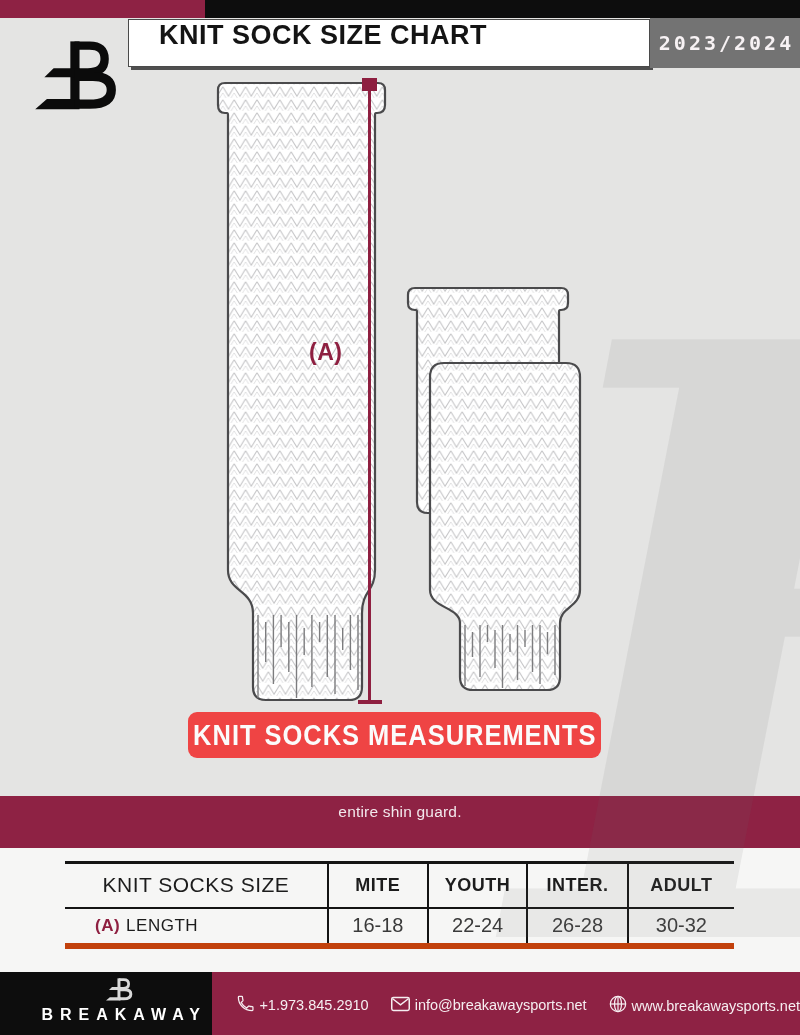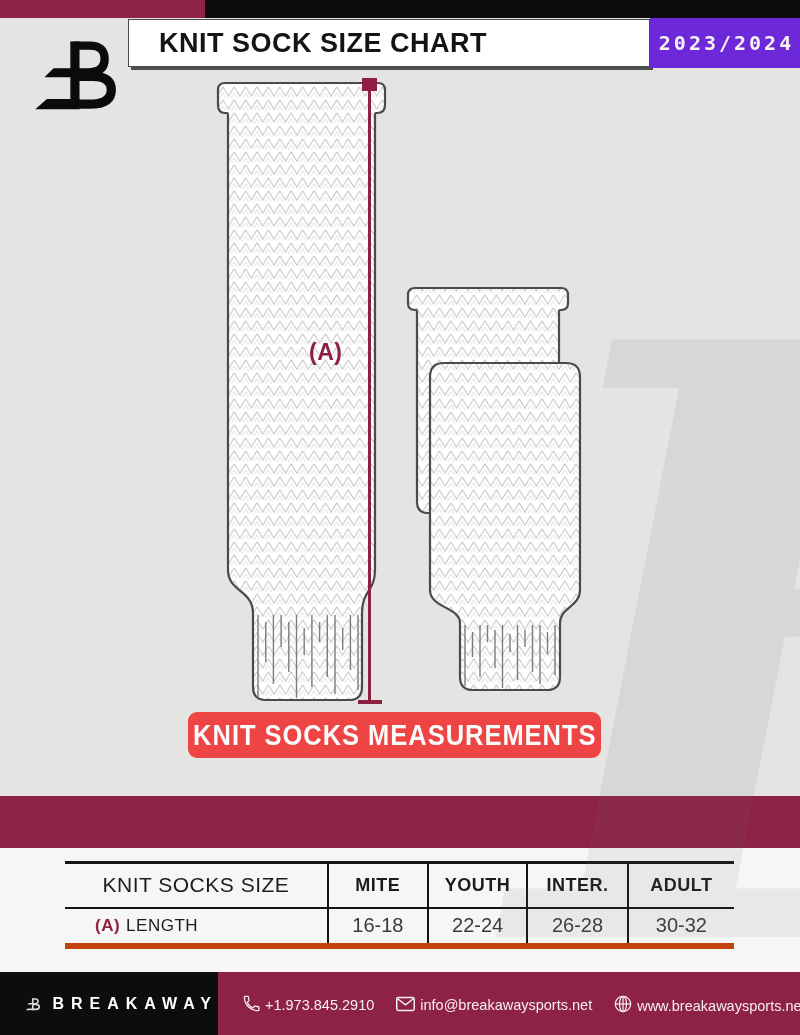"KNIT SOCK SIZE CHART" .title-bar { align-items: center -> none }
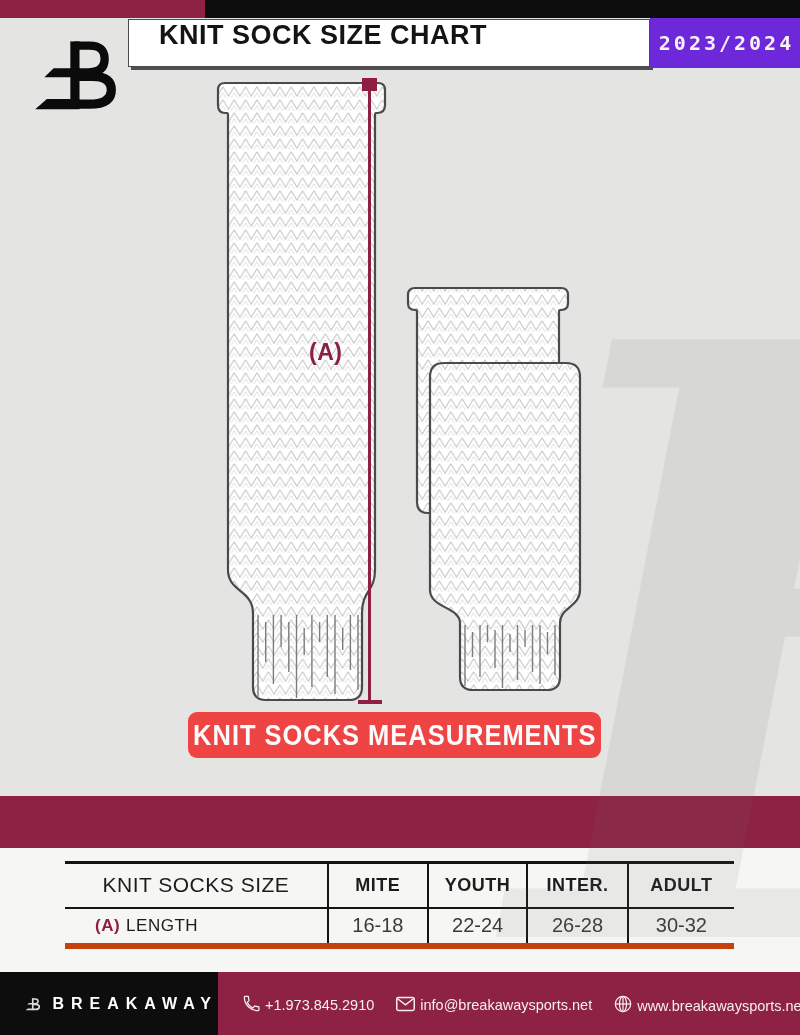"2023/2024" .year-box { background: #6d28d9 -> #737373 }
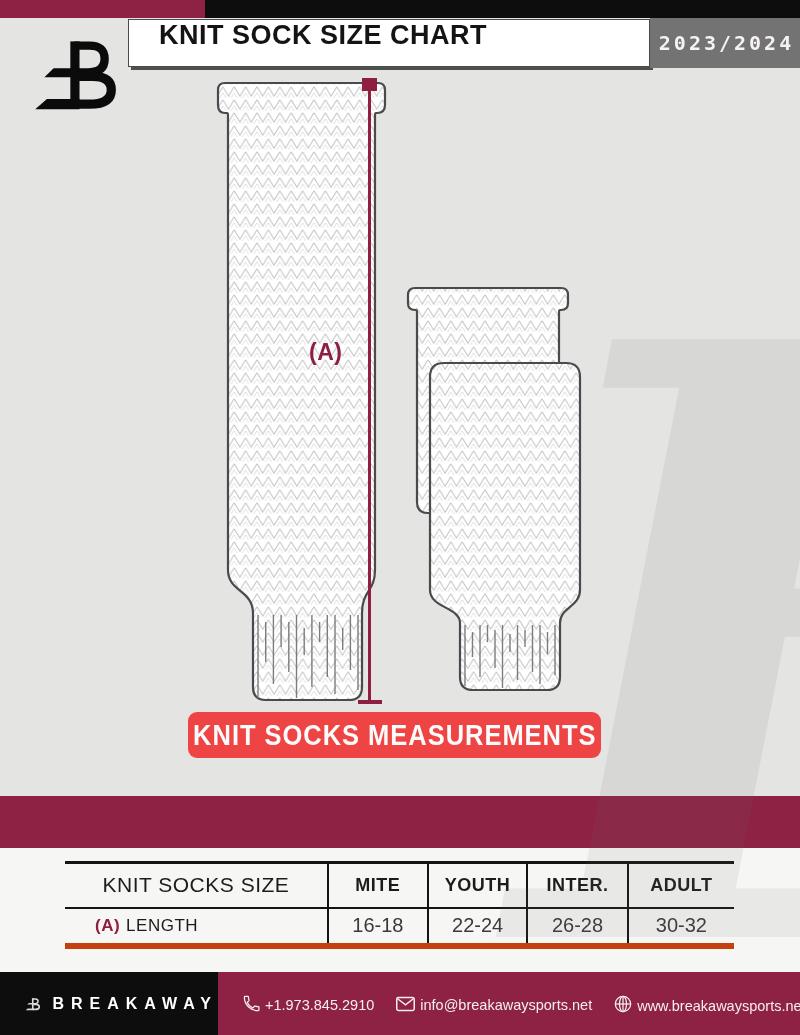"entire shin guard." div { html: none -> <div>entire shin guard.</div> }
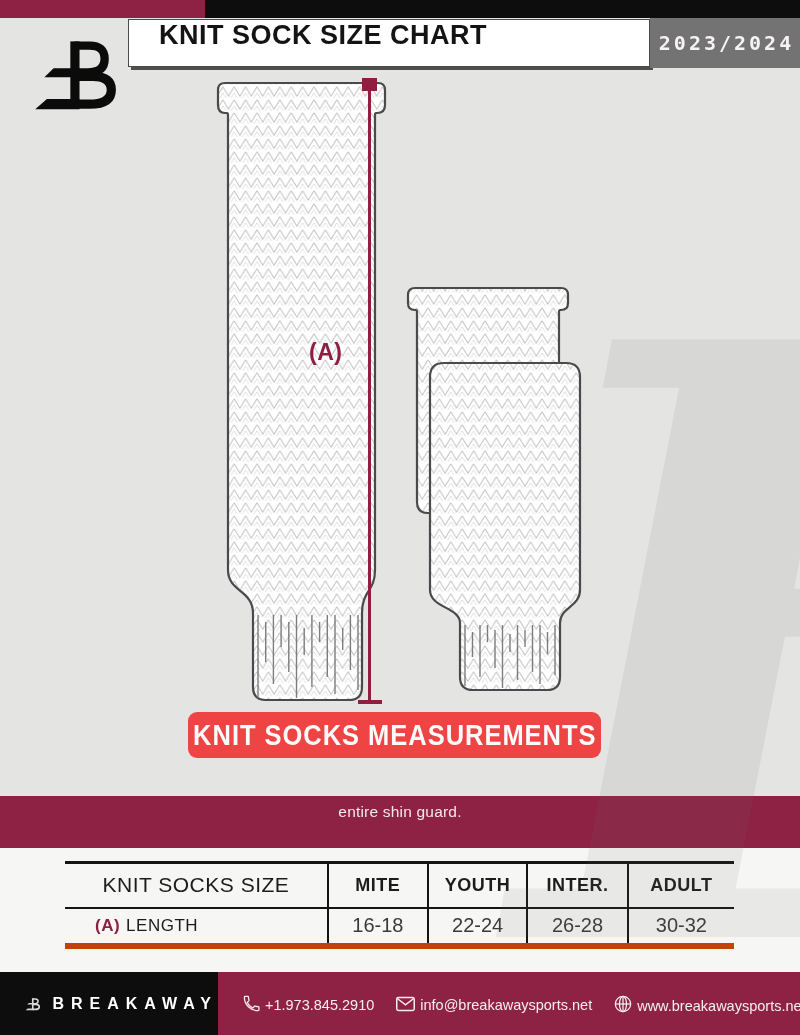"BREAKAWAY" .footer-left { flex-direction: none -> column }
